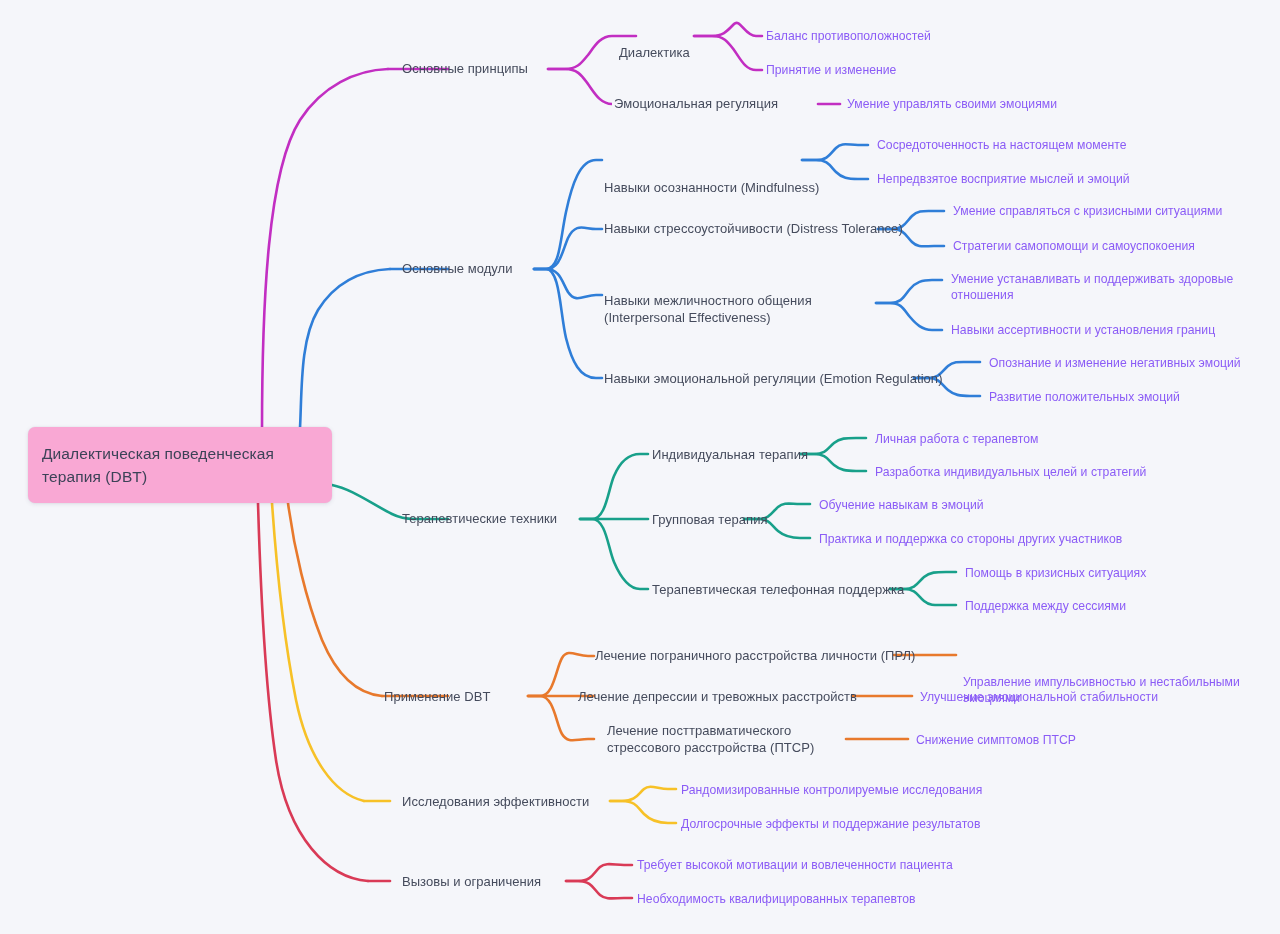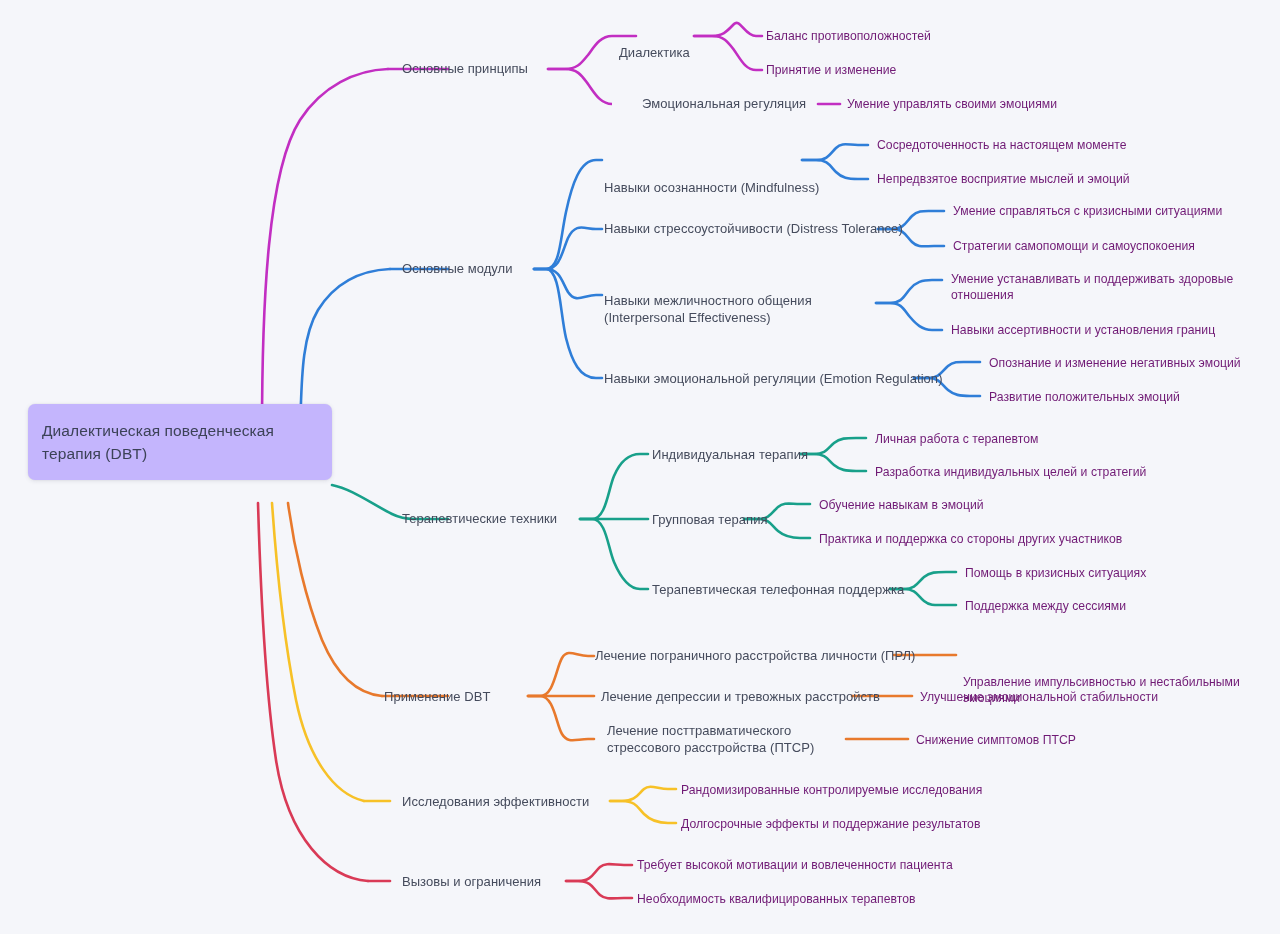"Баланс противоположностей" .leaf { color: #701a75 -> #8b5cf6 }
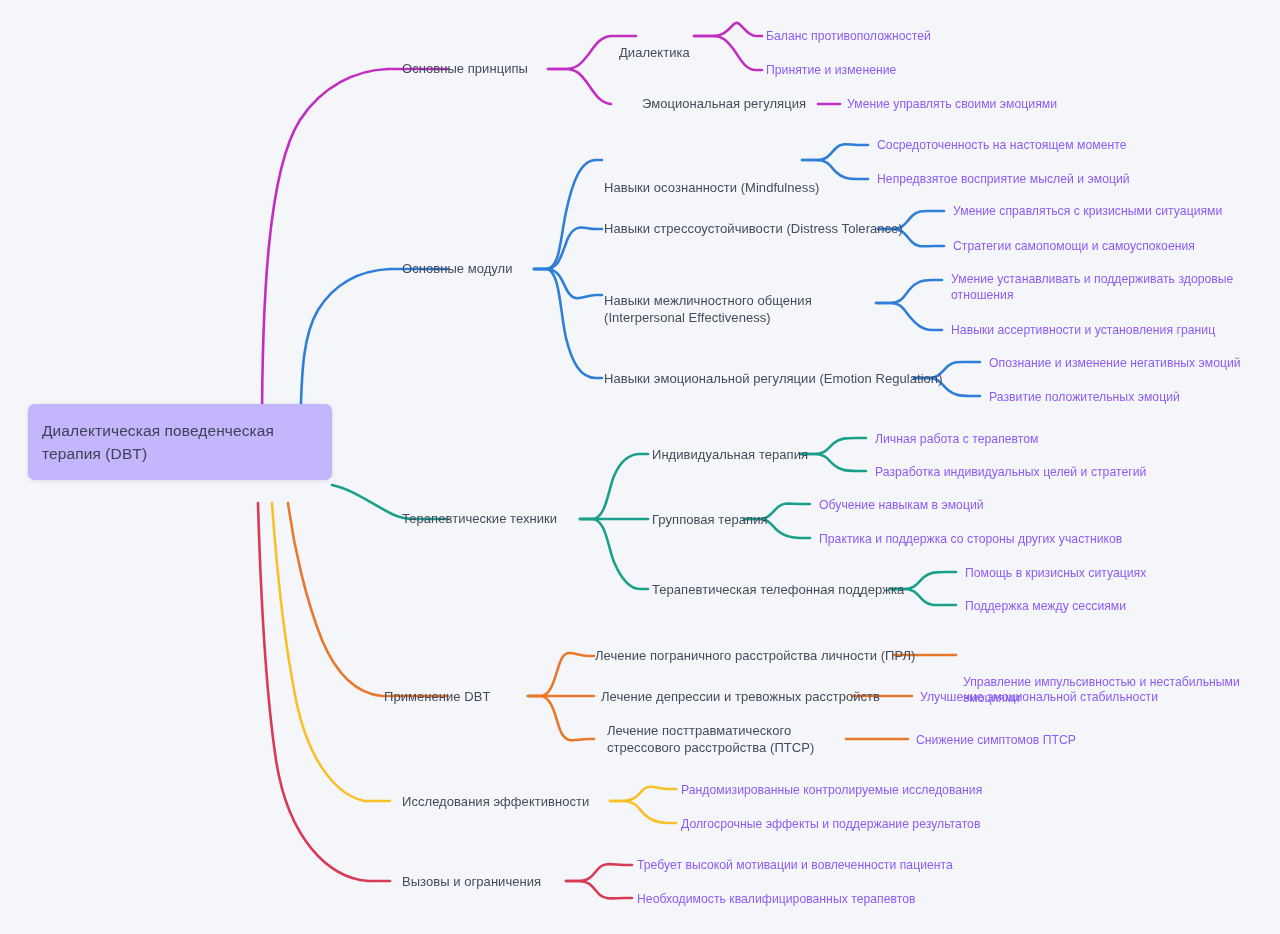"Эмоциональная регуляция" div.node { margin-left: 28px -> none }
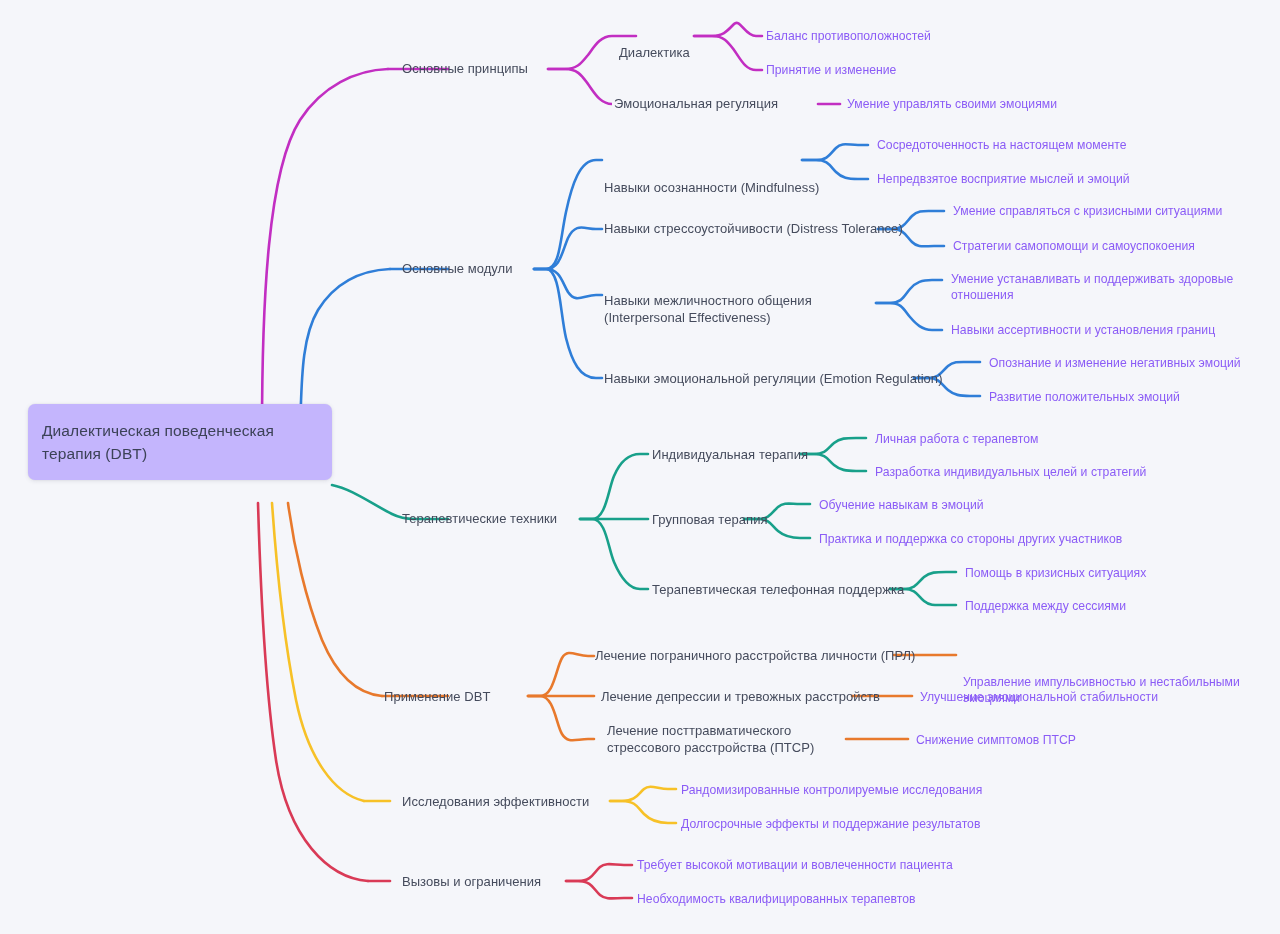"Диалектическая поведенческая терапия" .root-node { background: #c4b5fd -> #f9a8d4; top: 404px -> 427px }
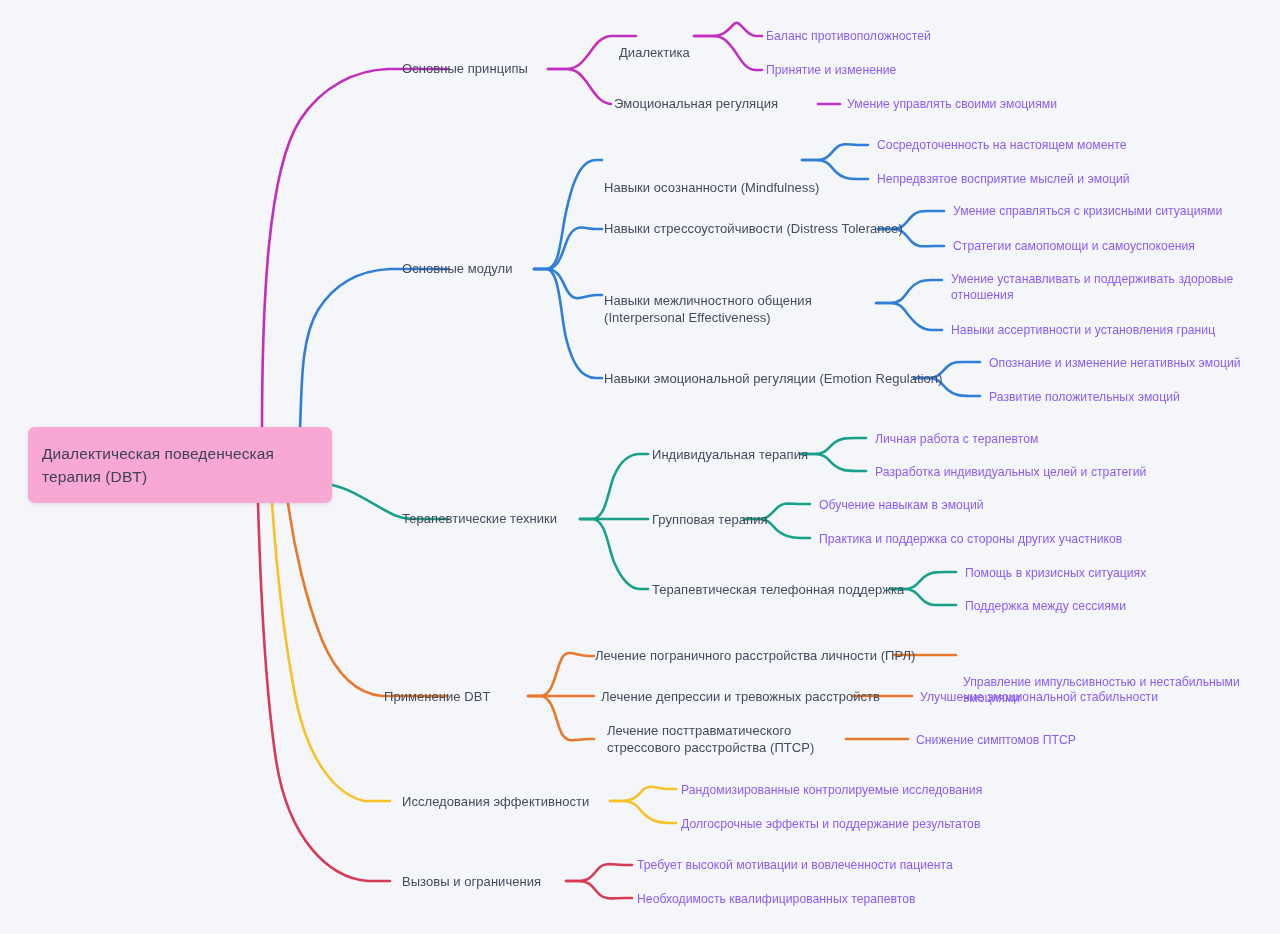"Лечение депрессии и тревожных" div.node { left: 601px -> 578px }
